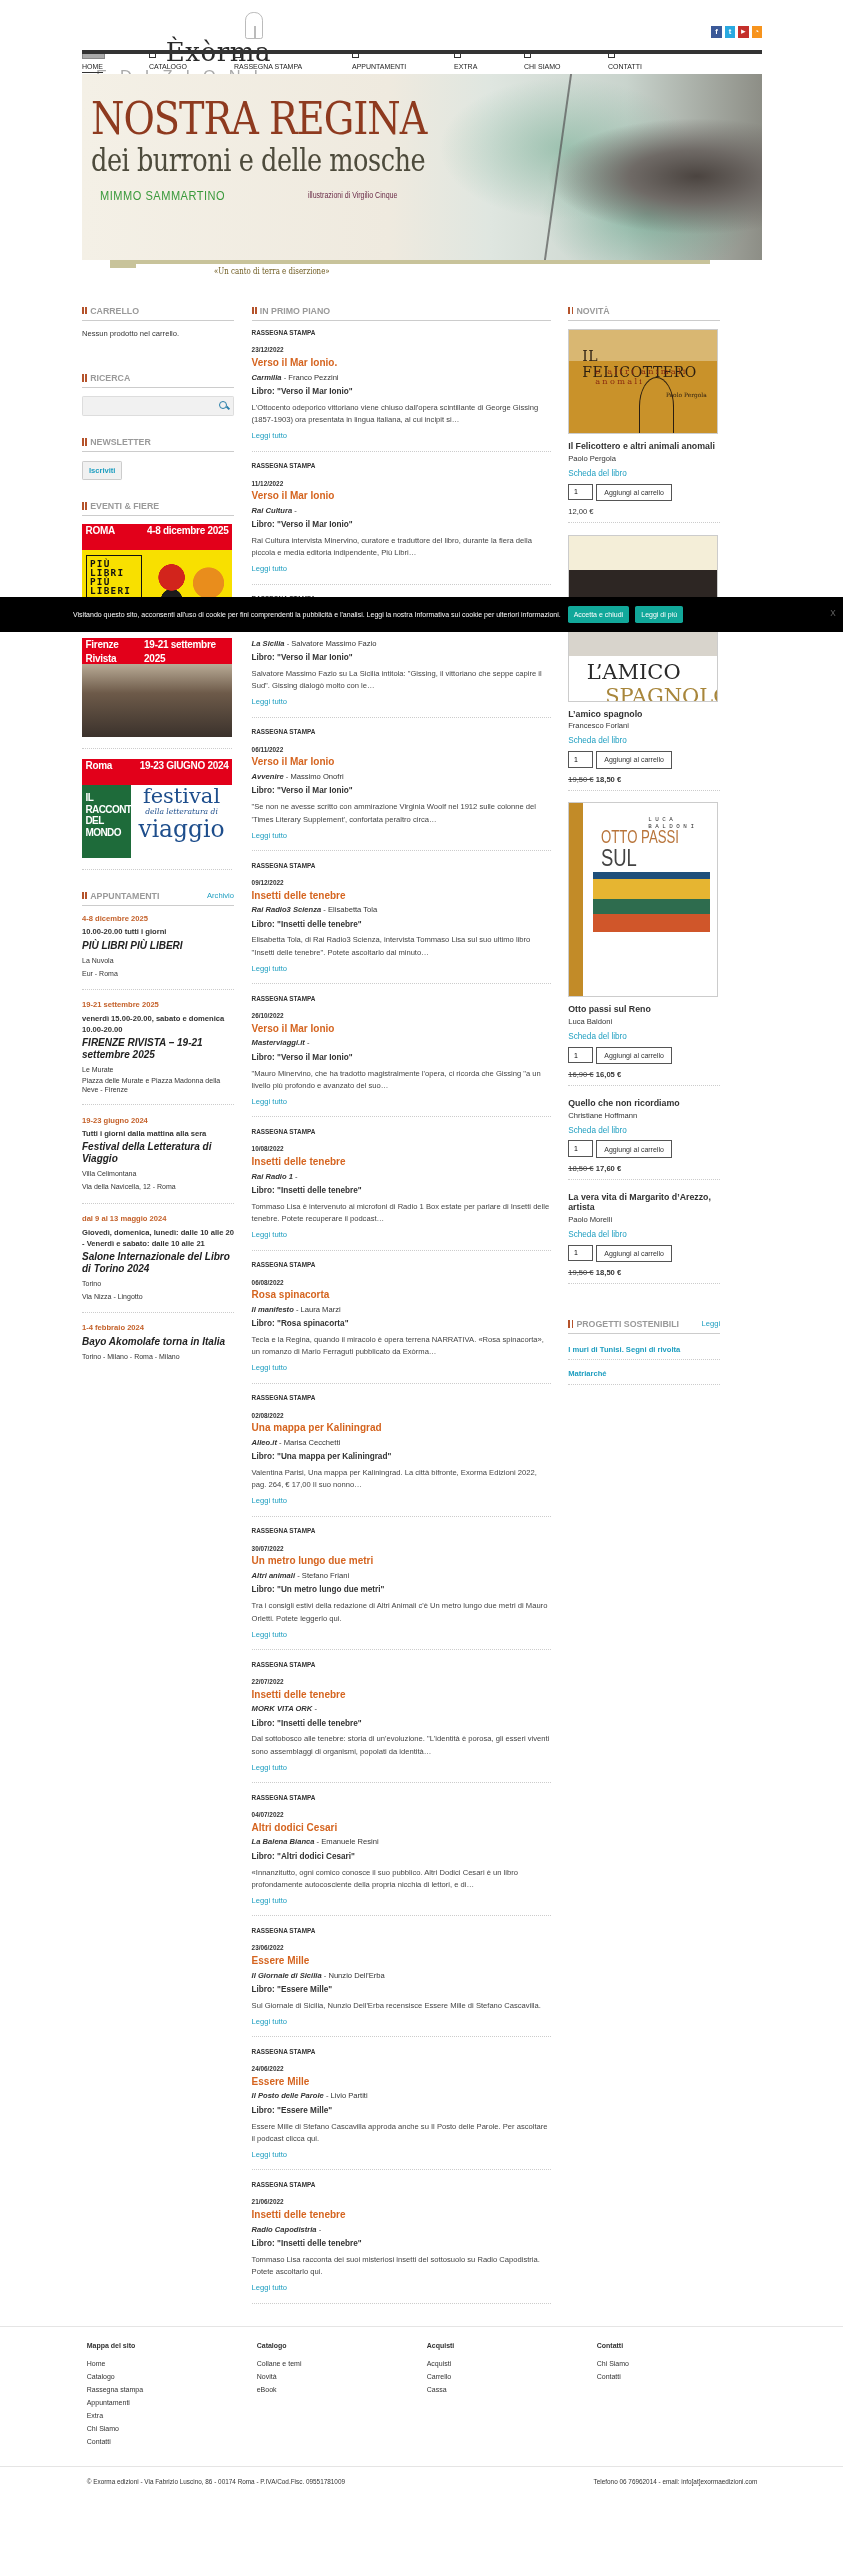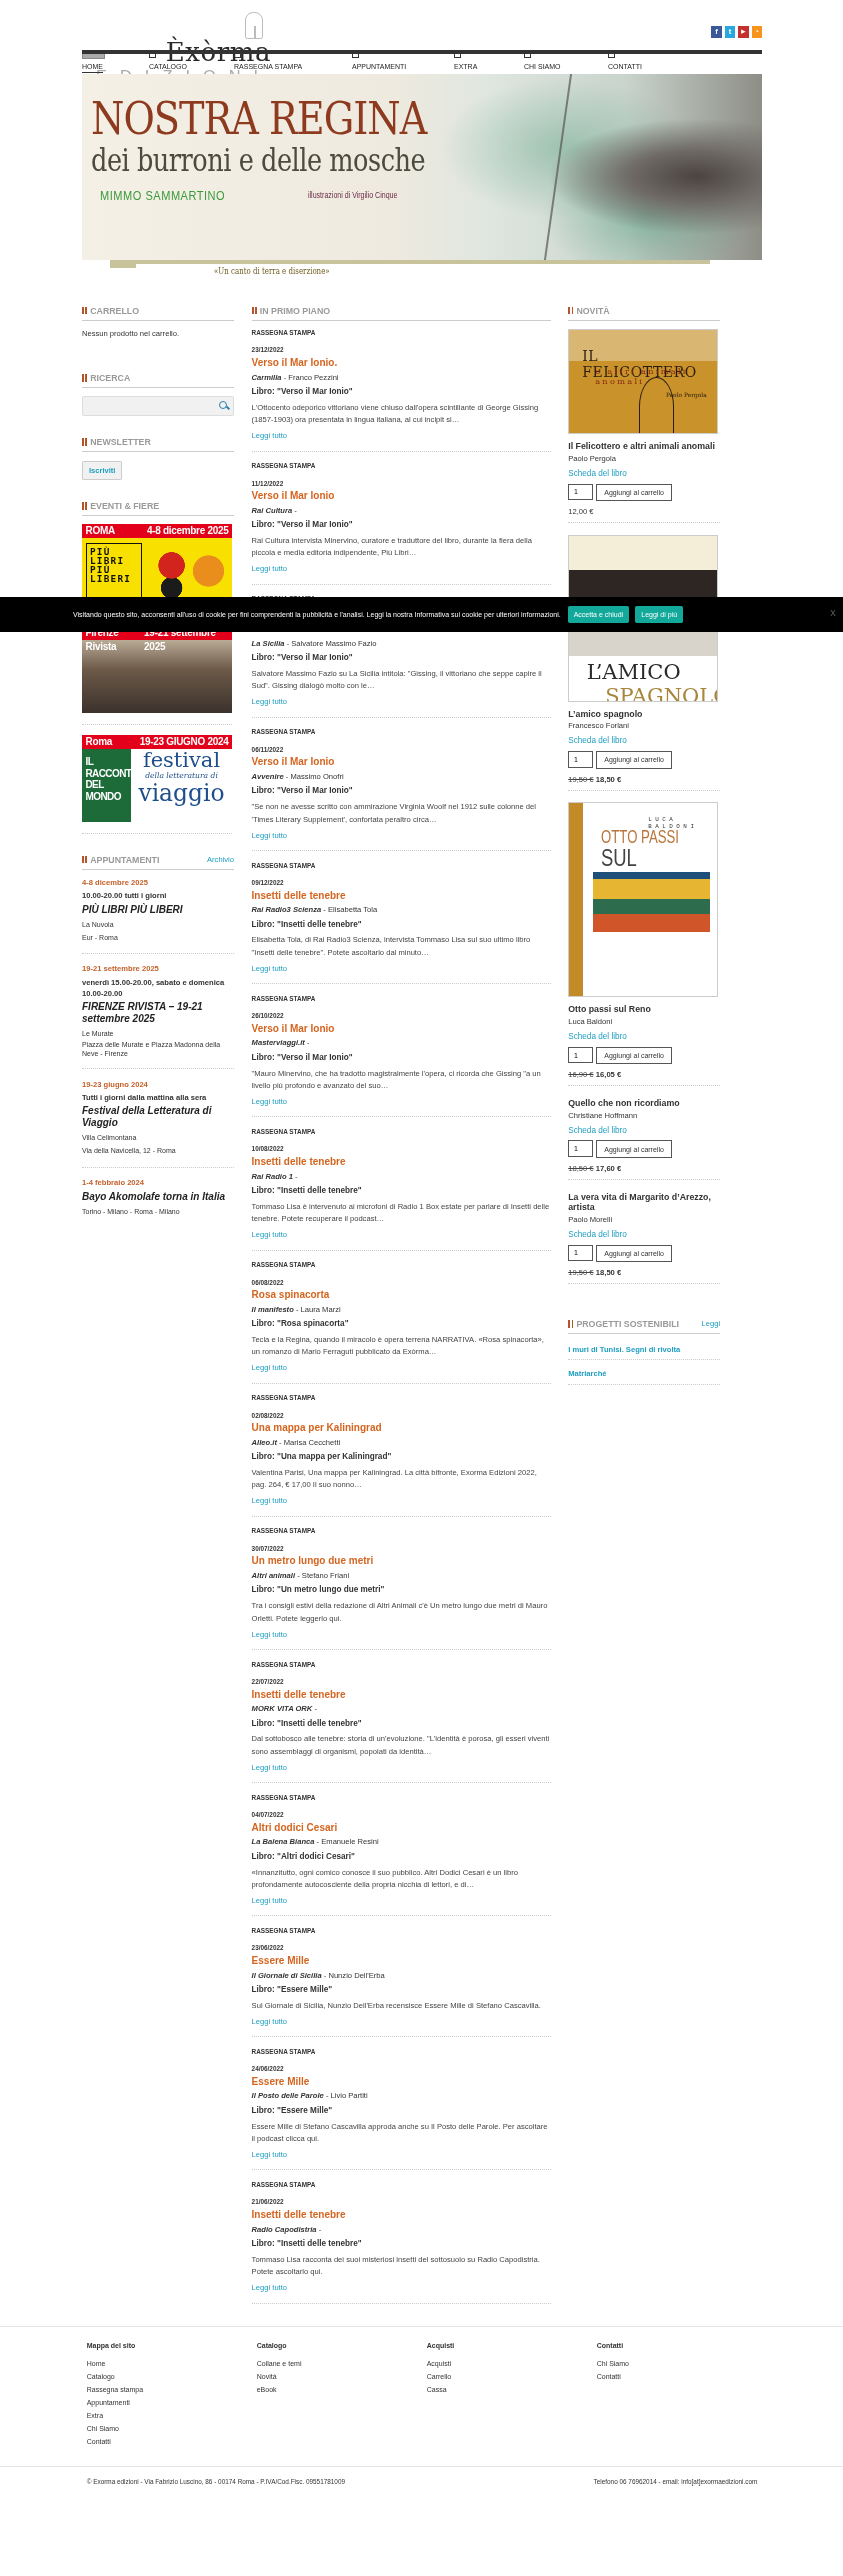"ROMA" .ev-head { height: 14px -> 26px }
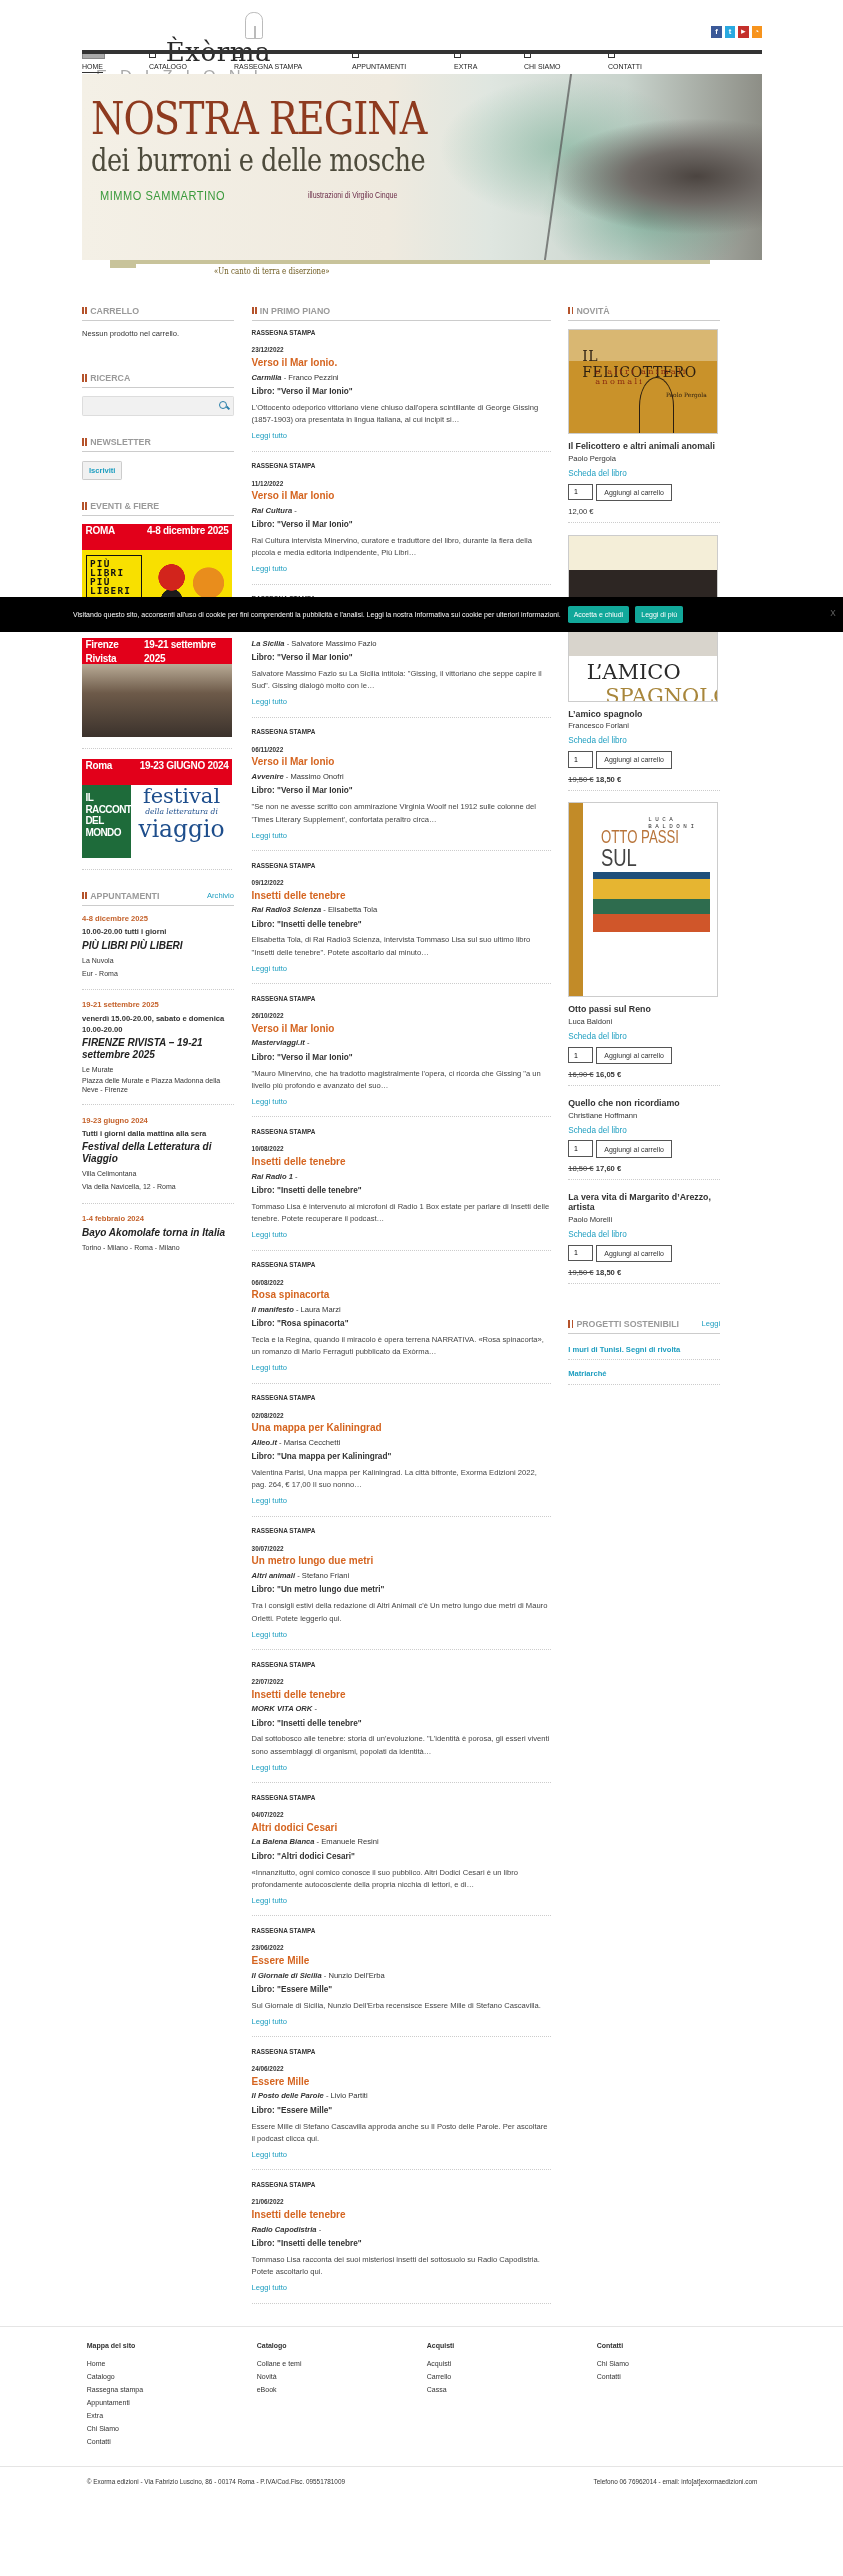"dal 9 al 13 maggio" div.appt { html: none -> <div> <div>dal 9 al 13 maggio 2024</div> <div>Giovedì, domenica, lunedì: dalle 10 alle 20 - Venerdì e sabato: dalle 10 alle 21</div> <a>Salone Internazionale del Libro di Torino 2024</a> <div>Torino</div> <div>Via Nizza - Lingotto</div> </div> }
